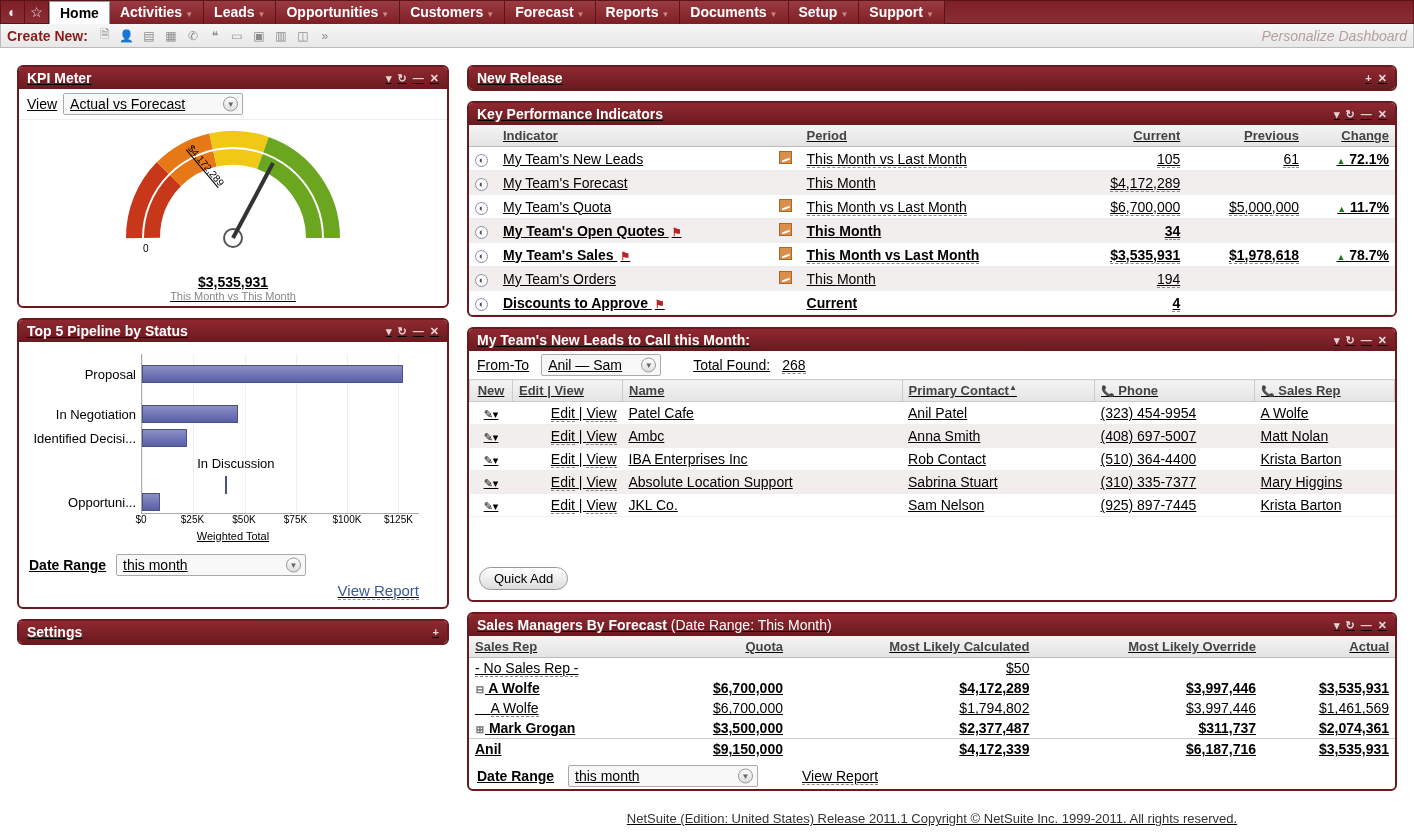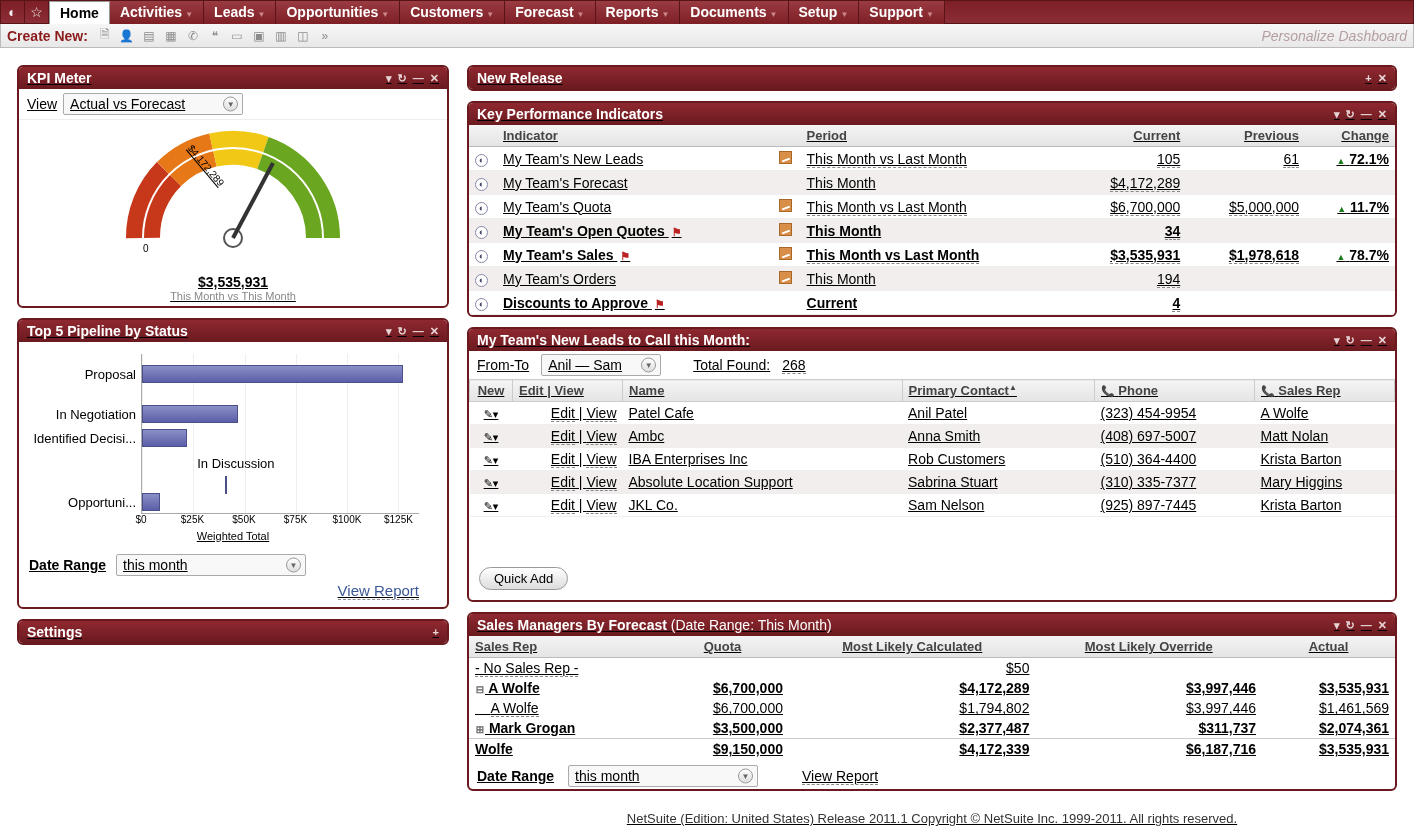"Rob Customers" td { text: Customers -> Contact }
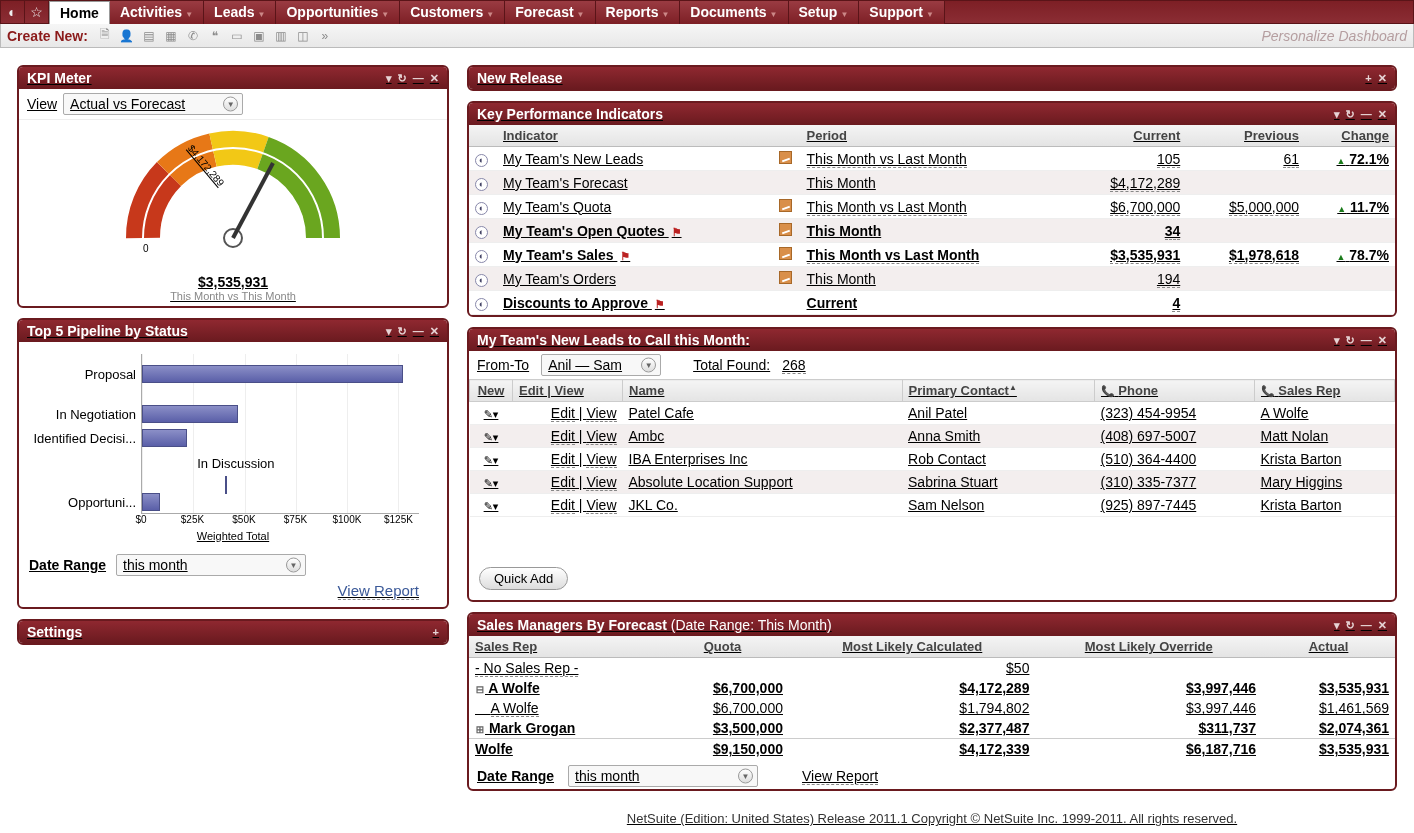"Quota" .sm th { text-align: center -> right }
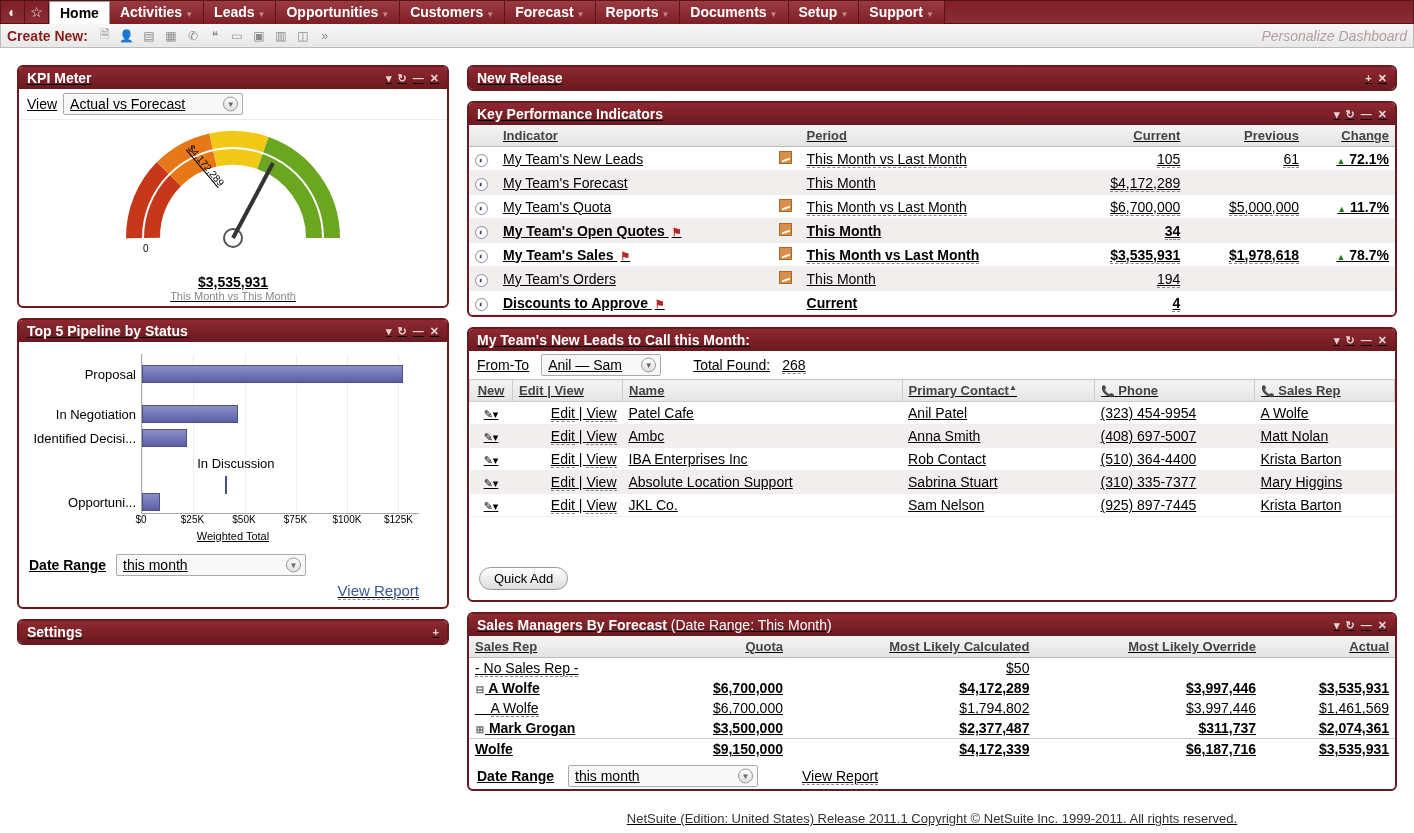"Wolfe" td { text: Wolfe -> Anil }
